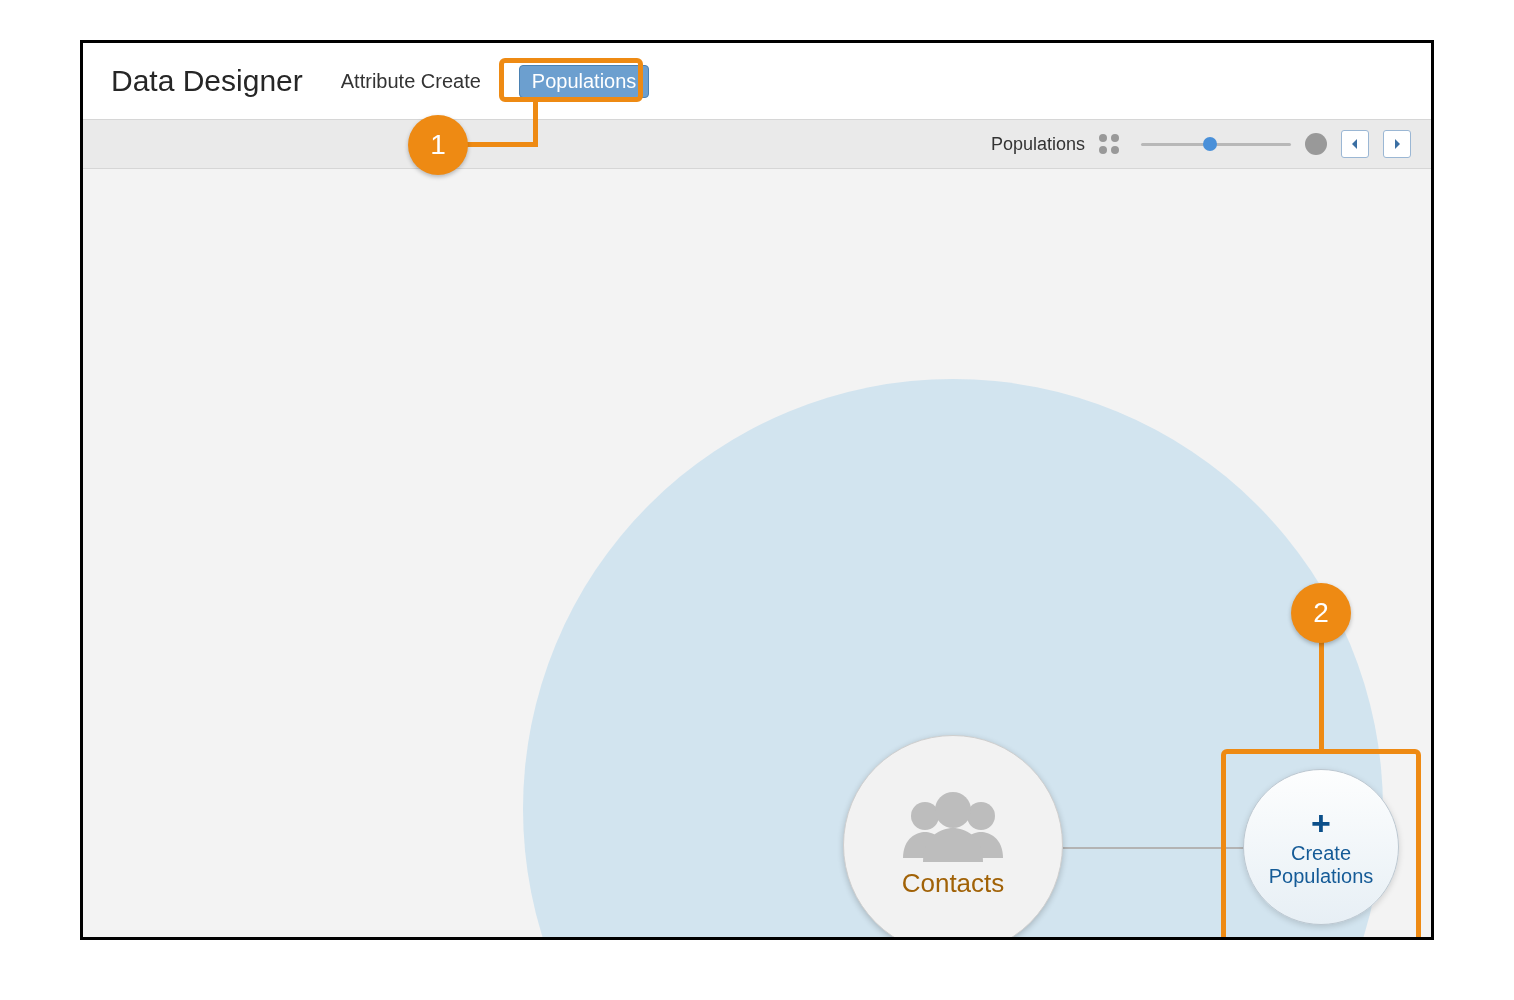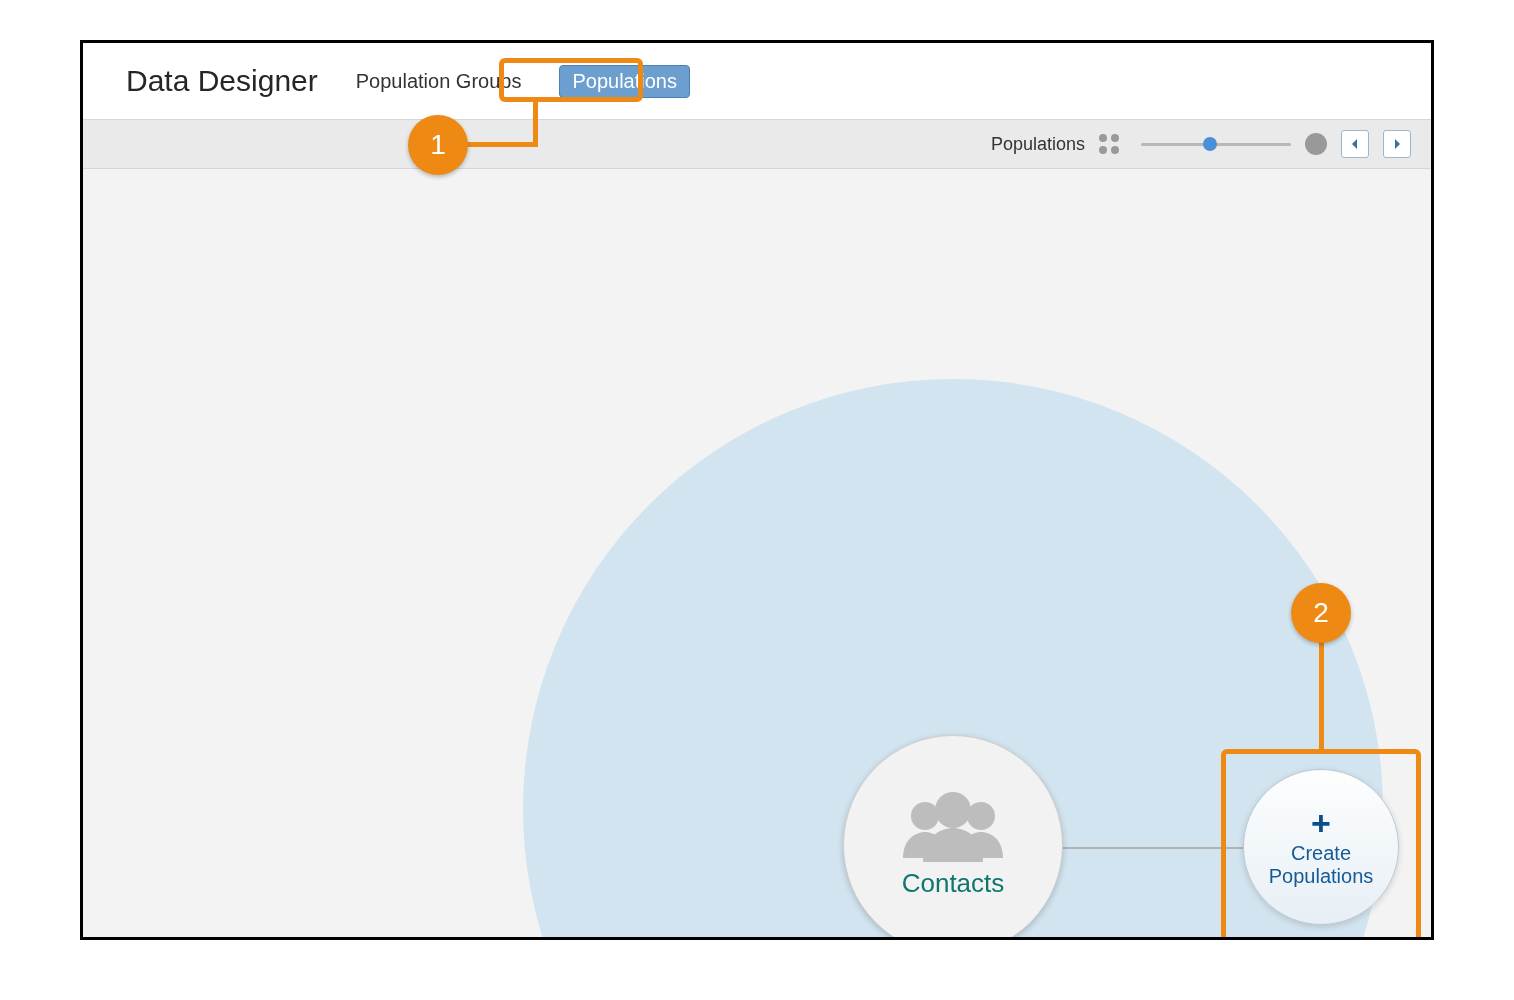"Data Designer" .page-title { margin-left: 15px -> none }
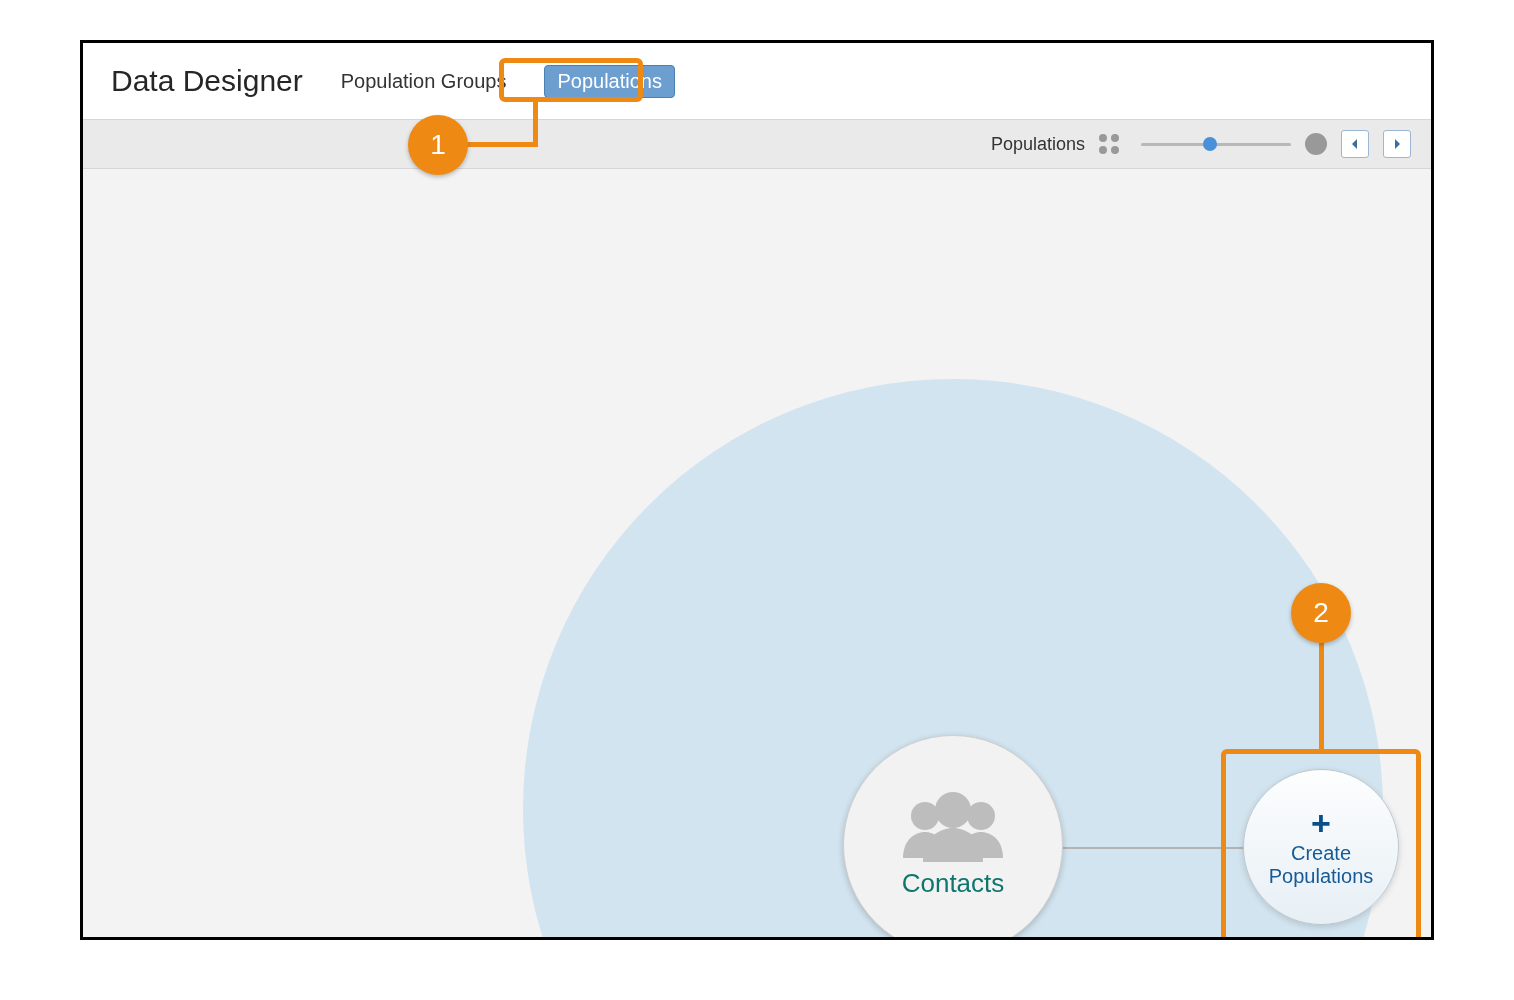"Population Groups" div.tab { text: Population Groups -> Attribute Create }
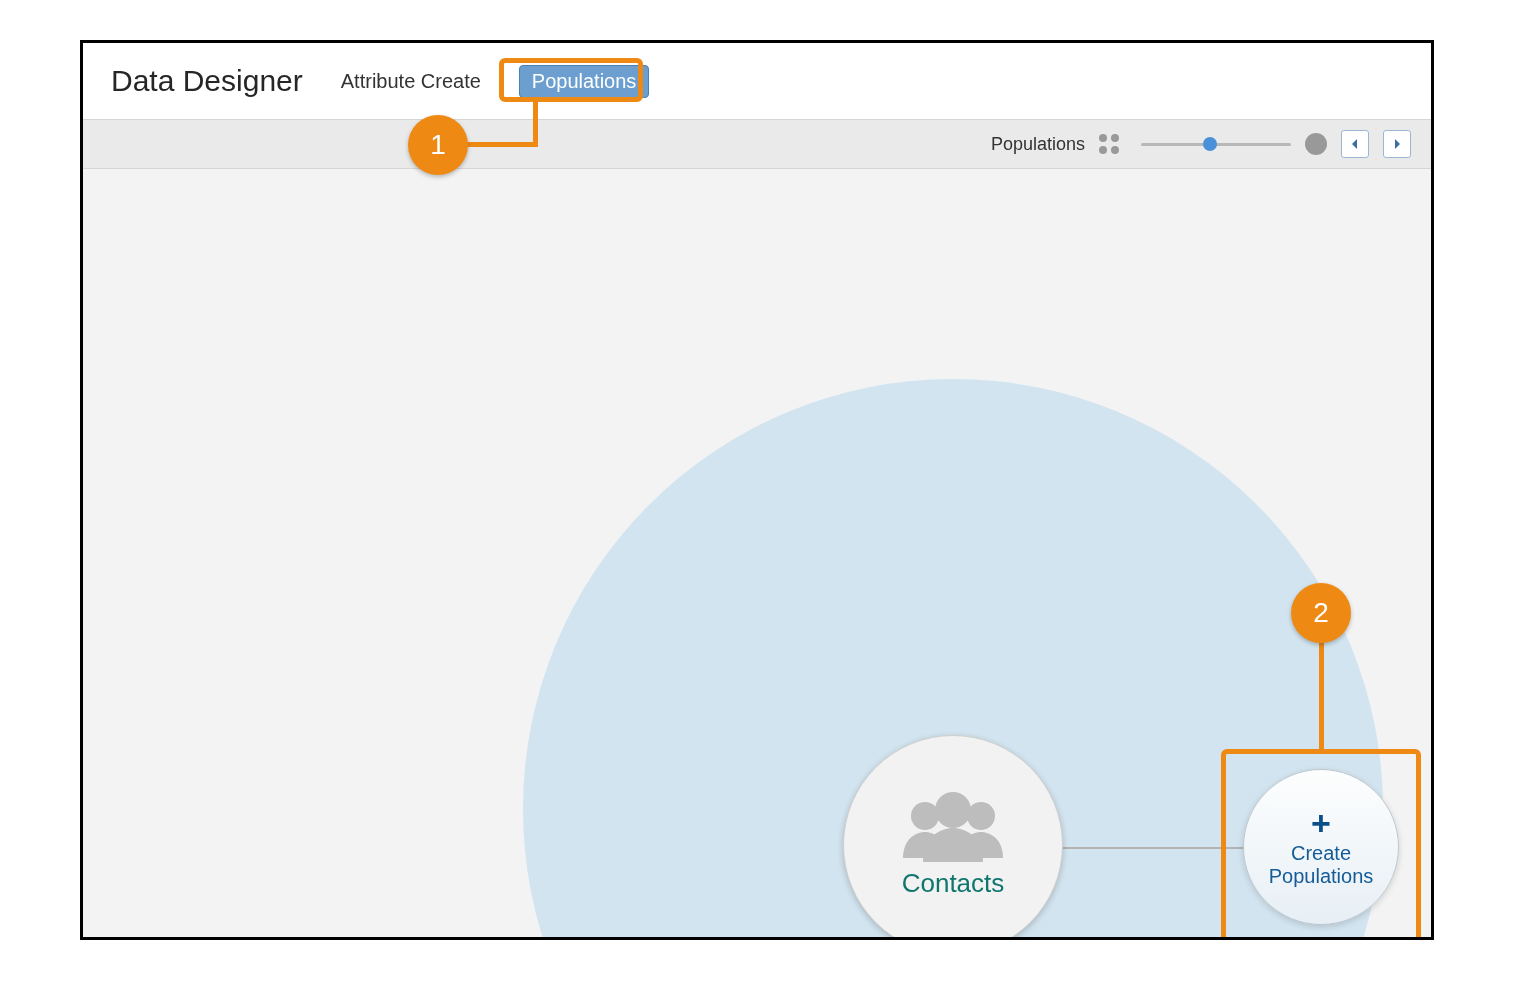"Contacts" .contacts-node .label { color: #0f766e -> #a16207 }
